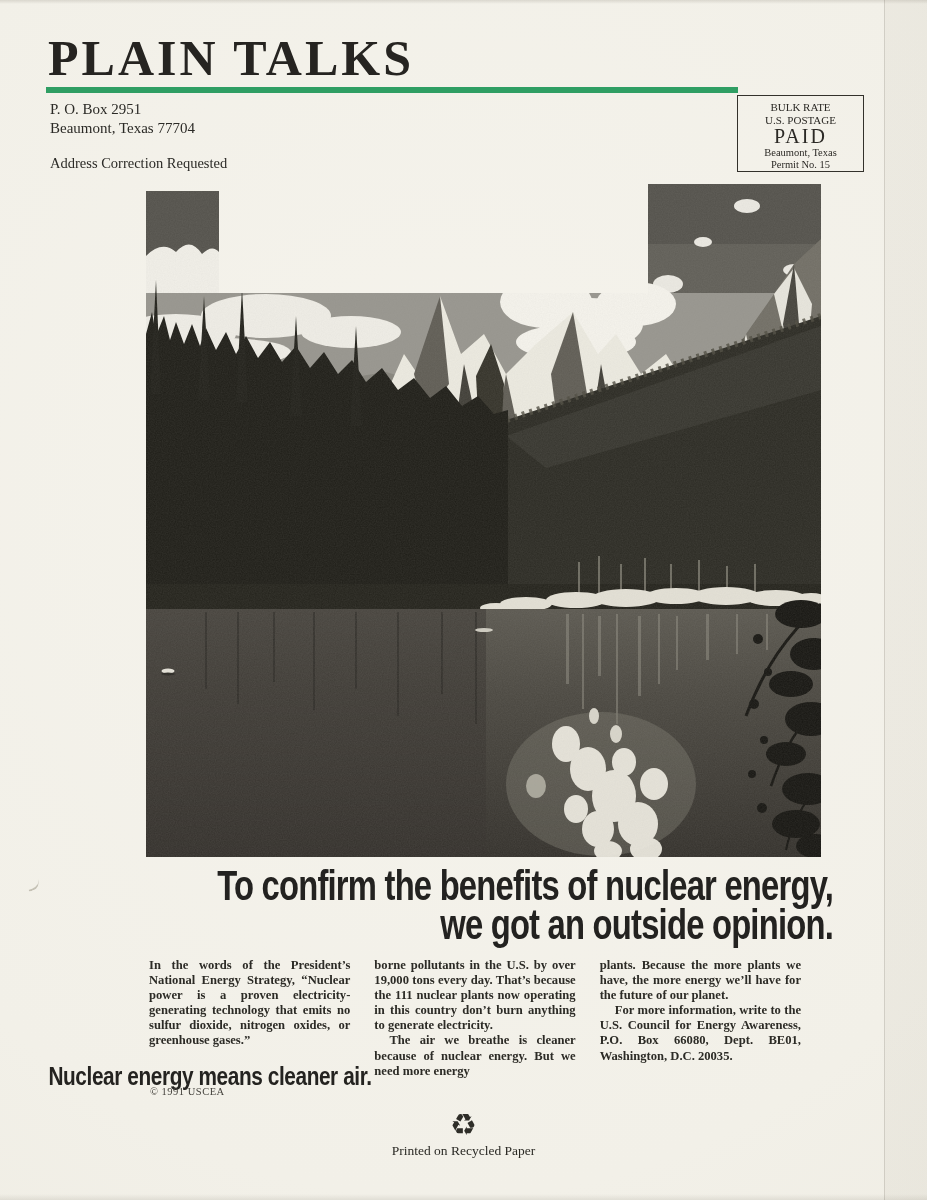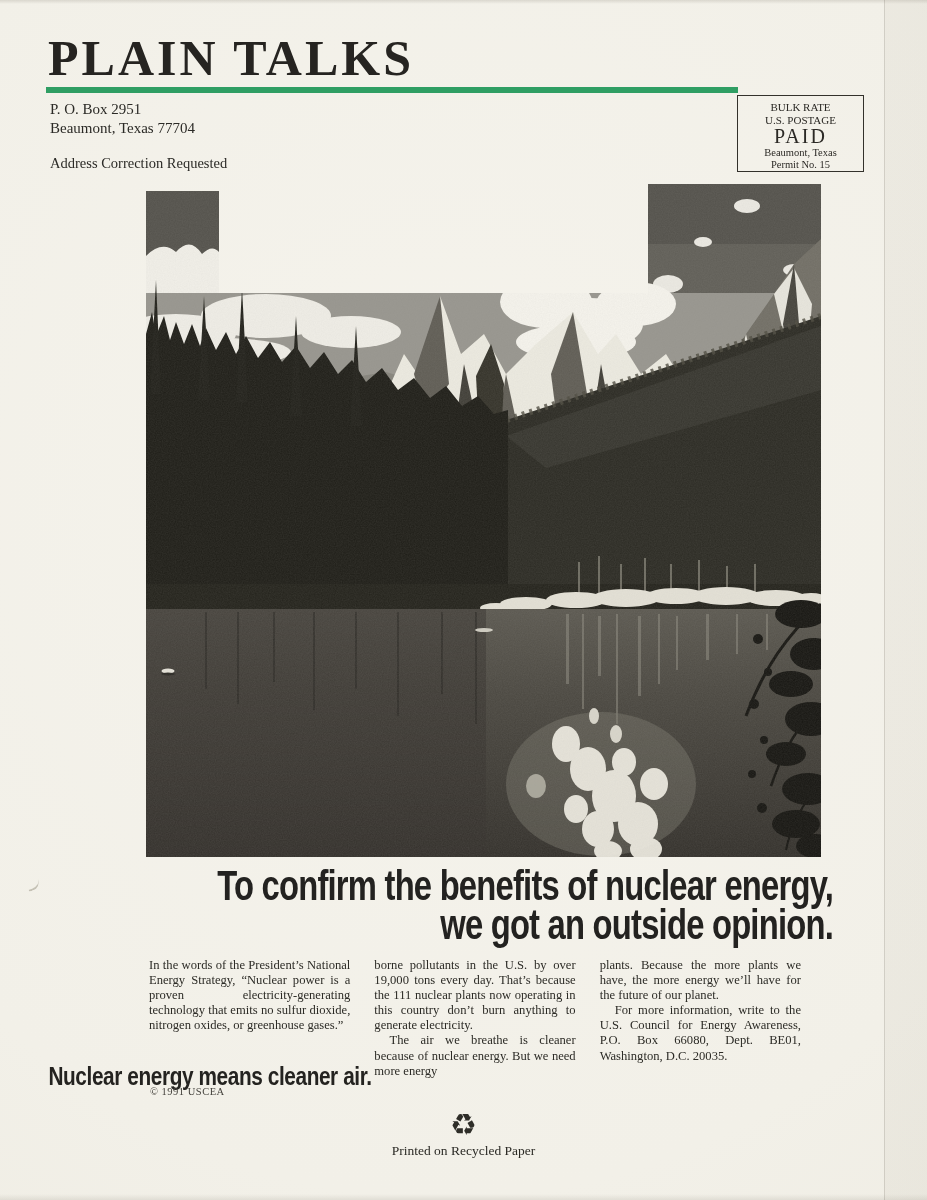"In the words of the" .bodycols { font-weight: none -> bold }
